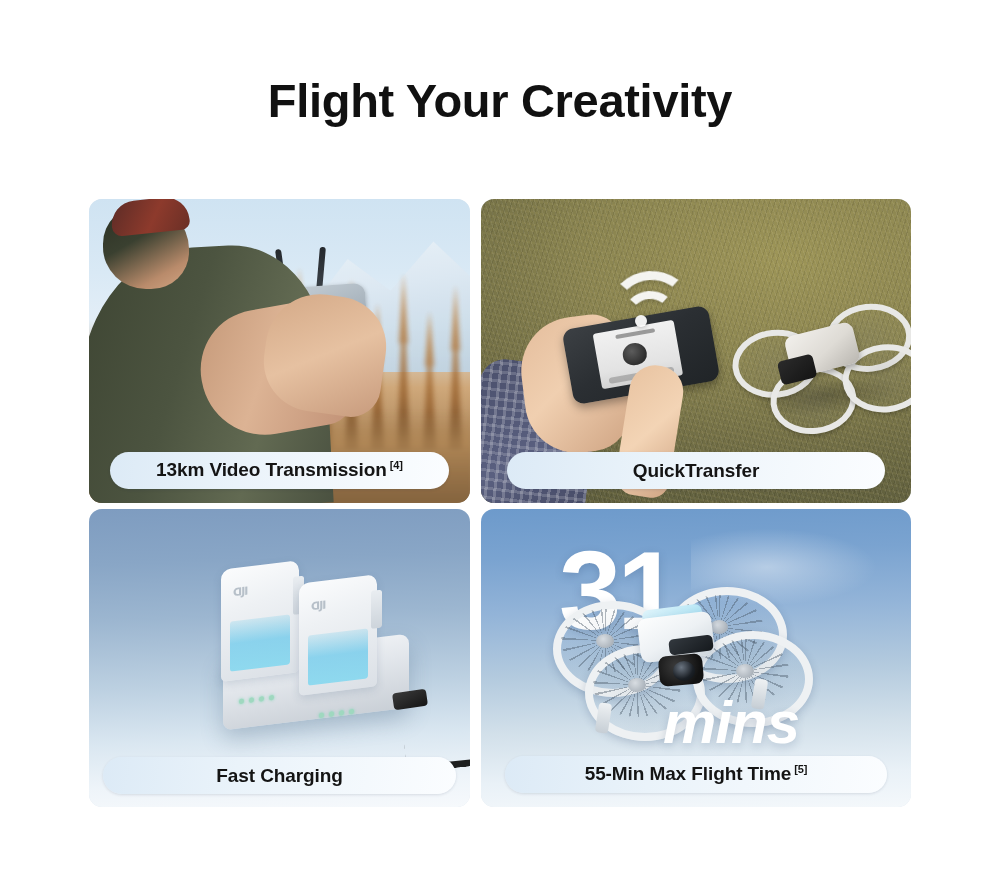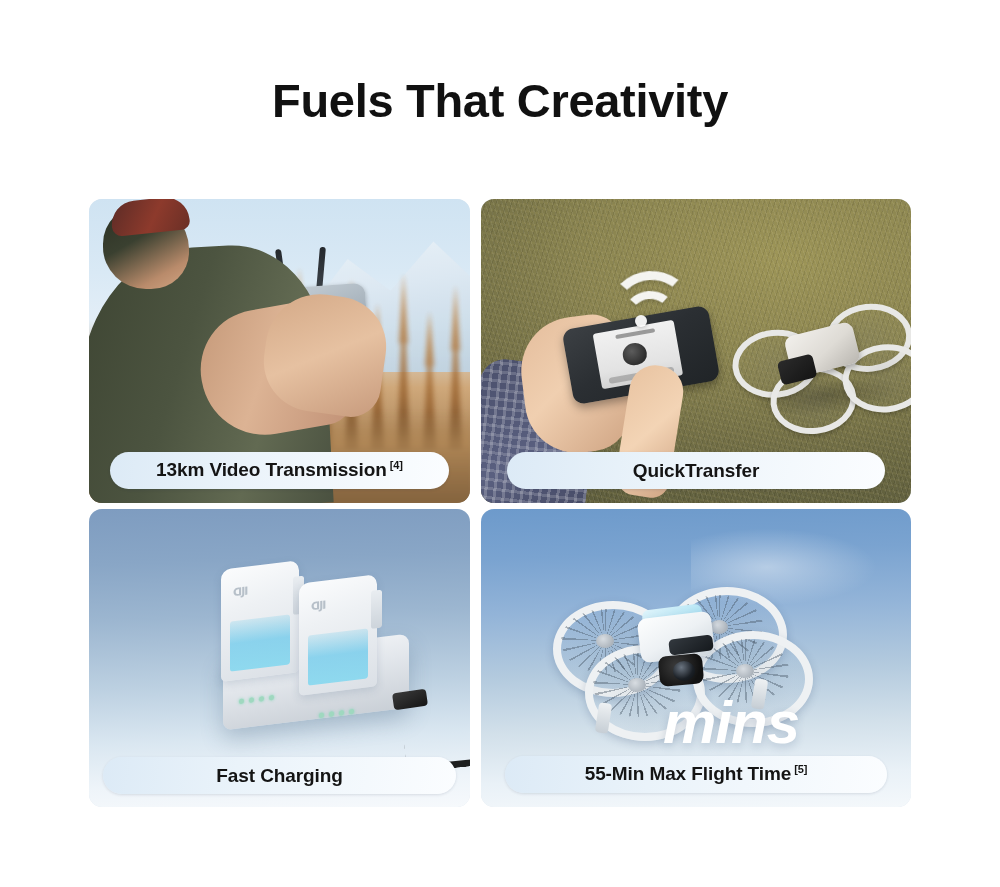"Fuels That Creativity" span.line { text: Fuels That -> Flight Your }
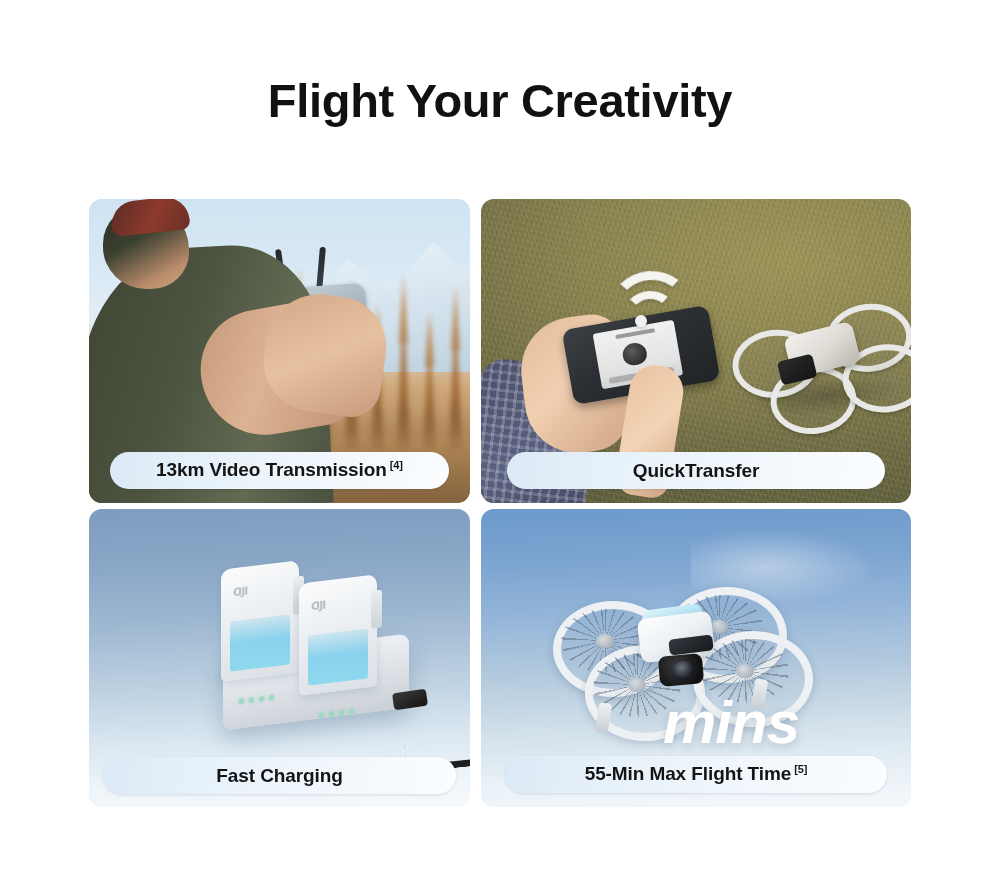"31" div.big31 { html: none -> <div>31</div> }
